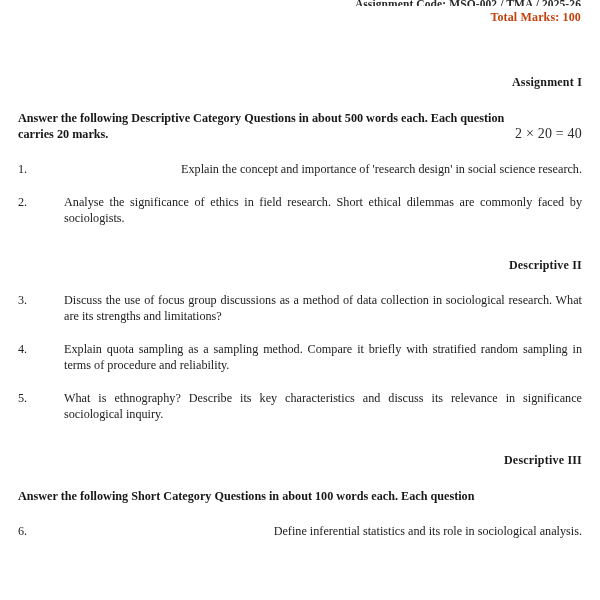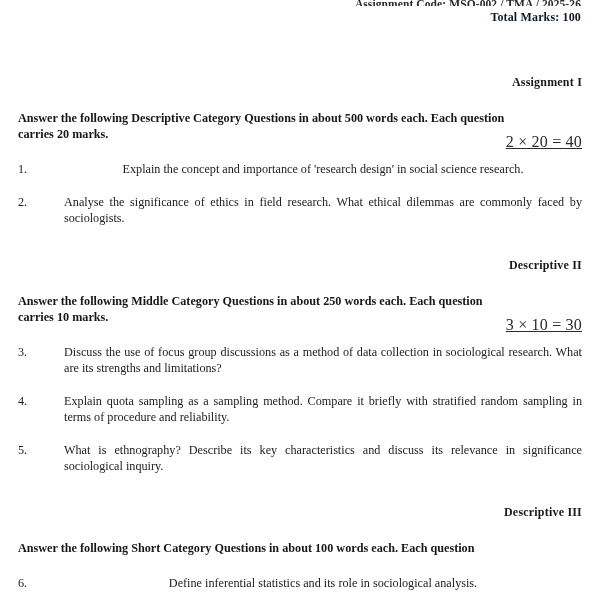"Total Marks: 100" .header-total { color: #0f172a -> #c2410c }
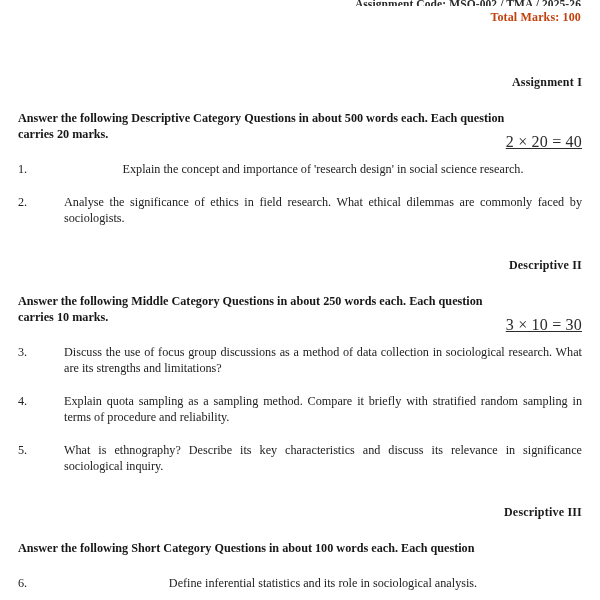"2 × 20 = 40" .marks { font-size: 16px -> 14px; text-decoration: underline -> none; top: 8px -> 0 }
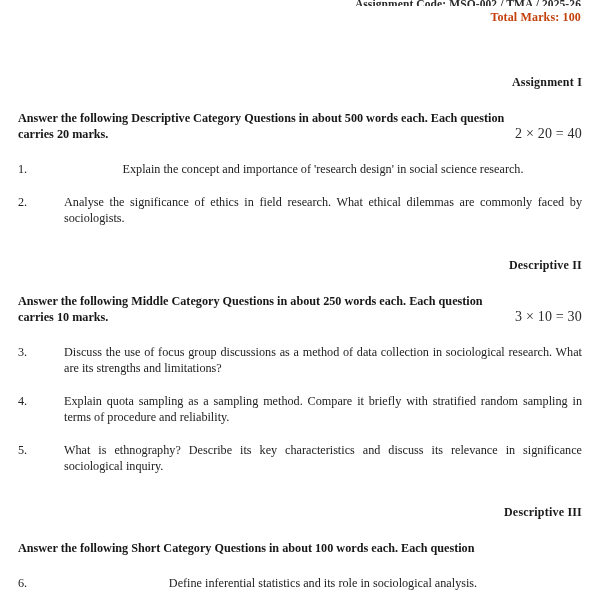"Explain the concept and importance" .qtext.plain { text-align: center -> right }
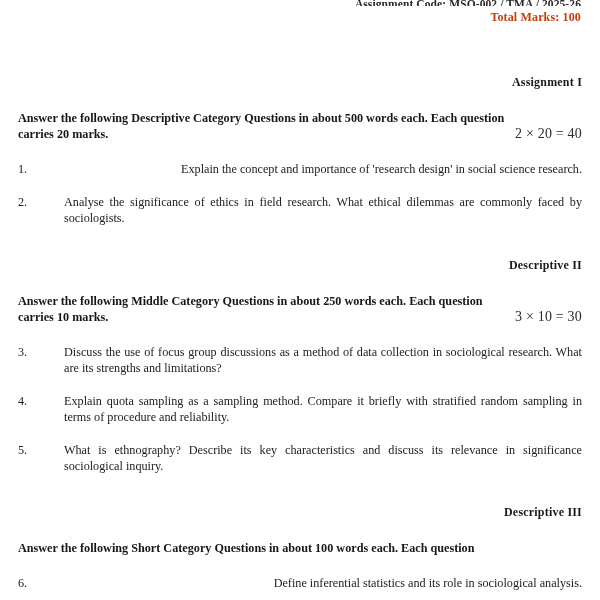"Analyse the significance of ethics" span.qtext { text: What -> Short }
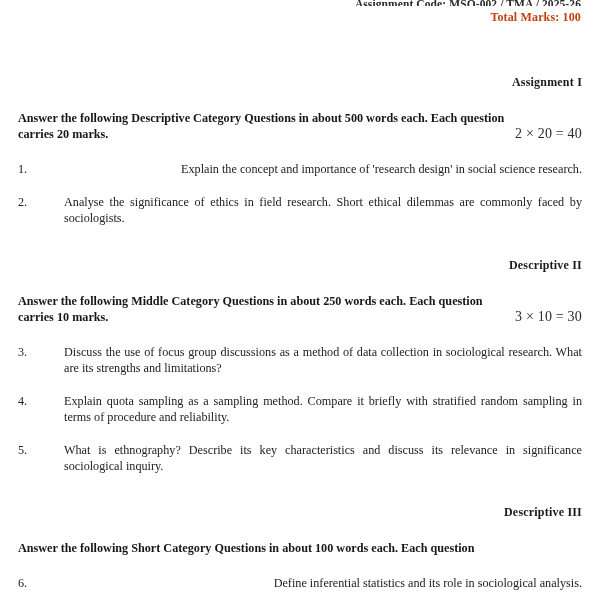"Answer the following Middle Category" div.instruction { html: <div> <span>Answer the following Middle Category Questions in about 250 words each. Each question</span> <span> <span>carries 10 marks.</span> <span>3 × 10 = 30</span> </span> </div> -> none }
